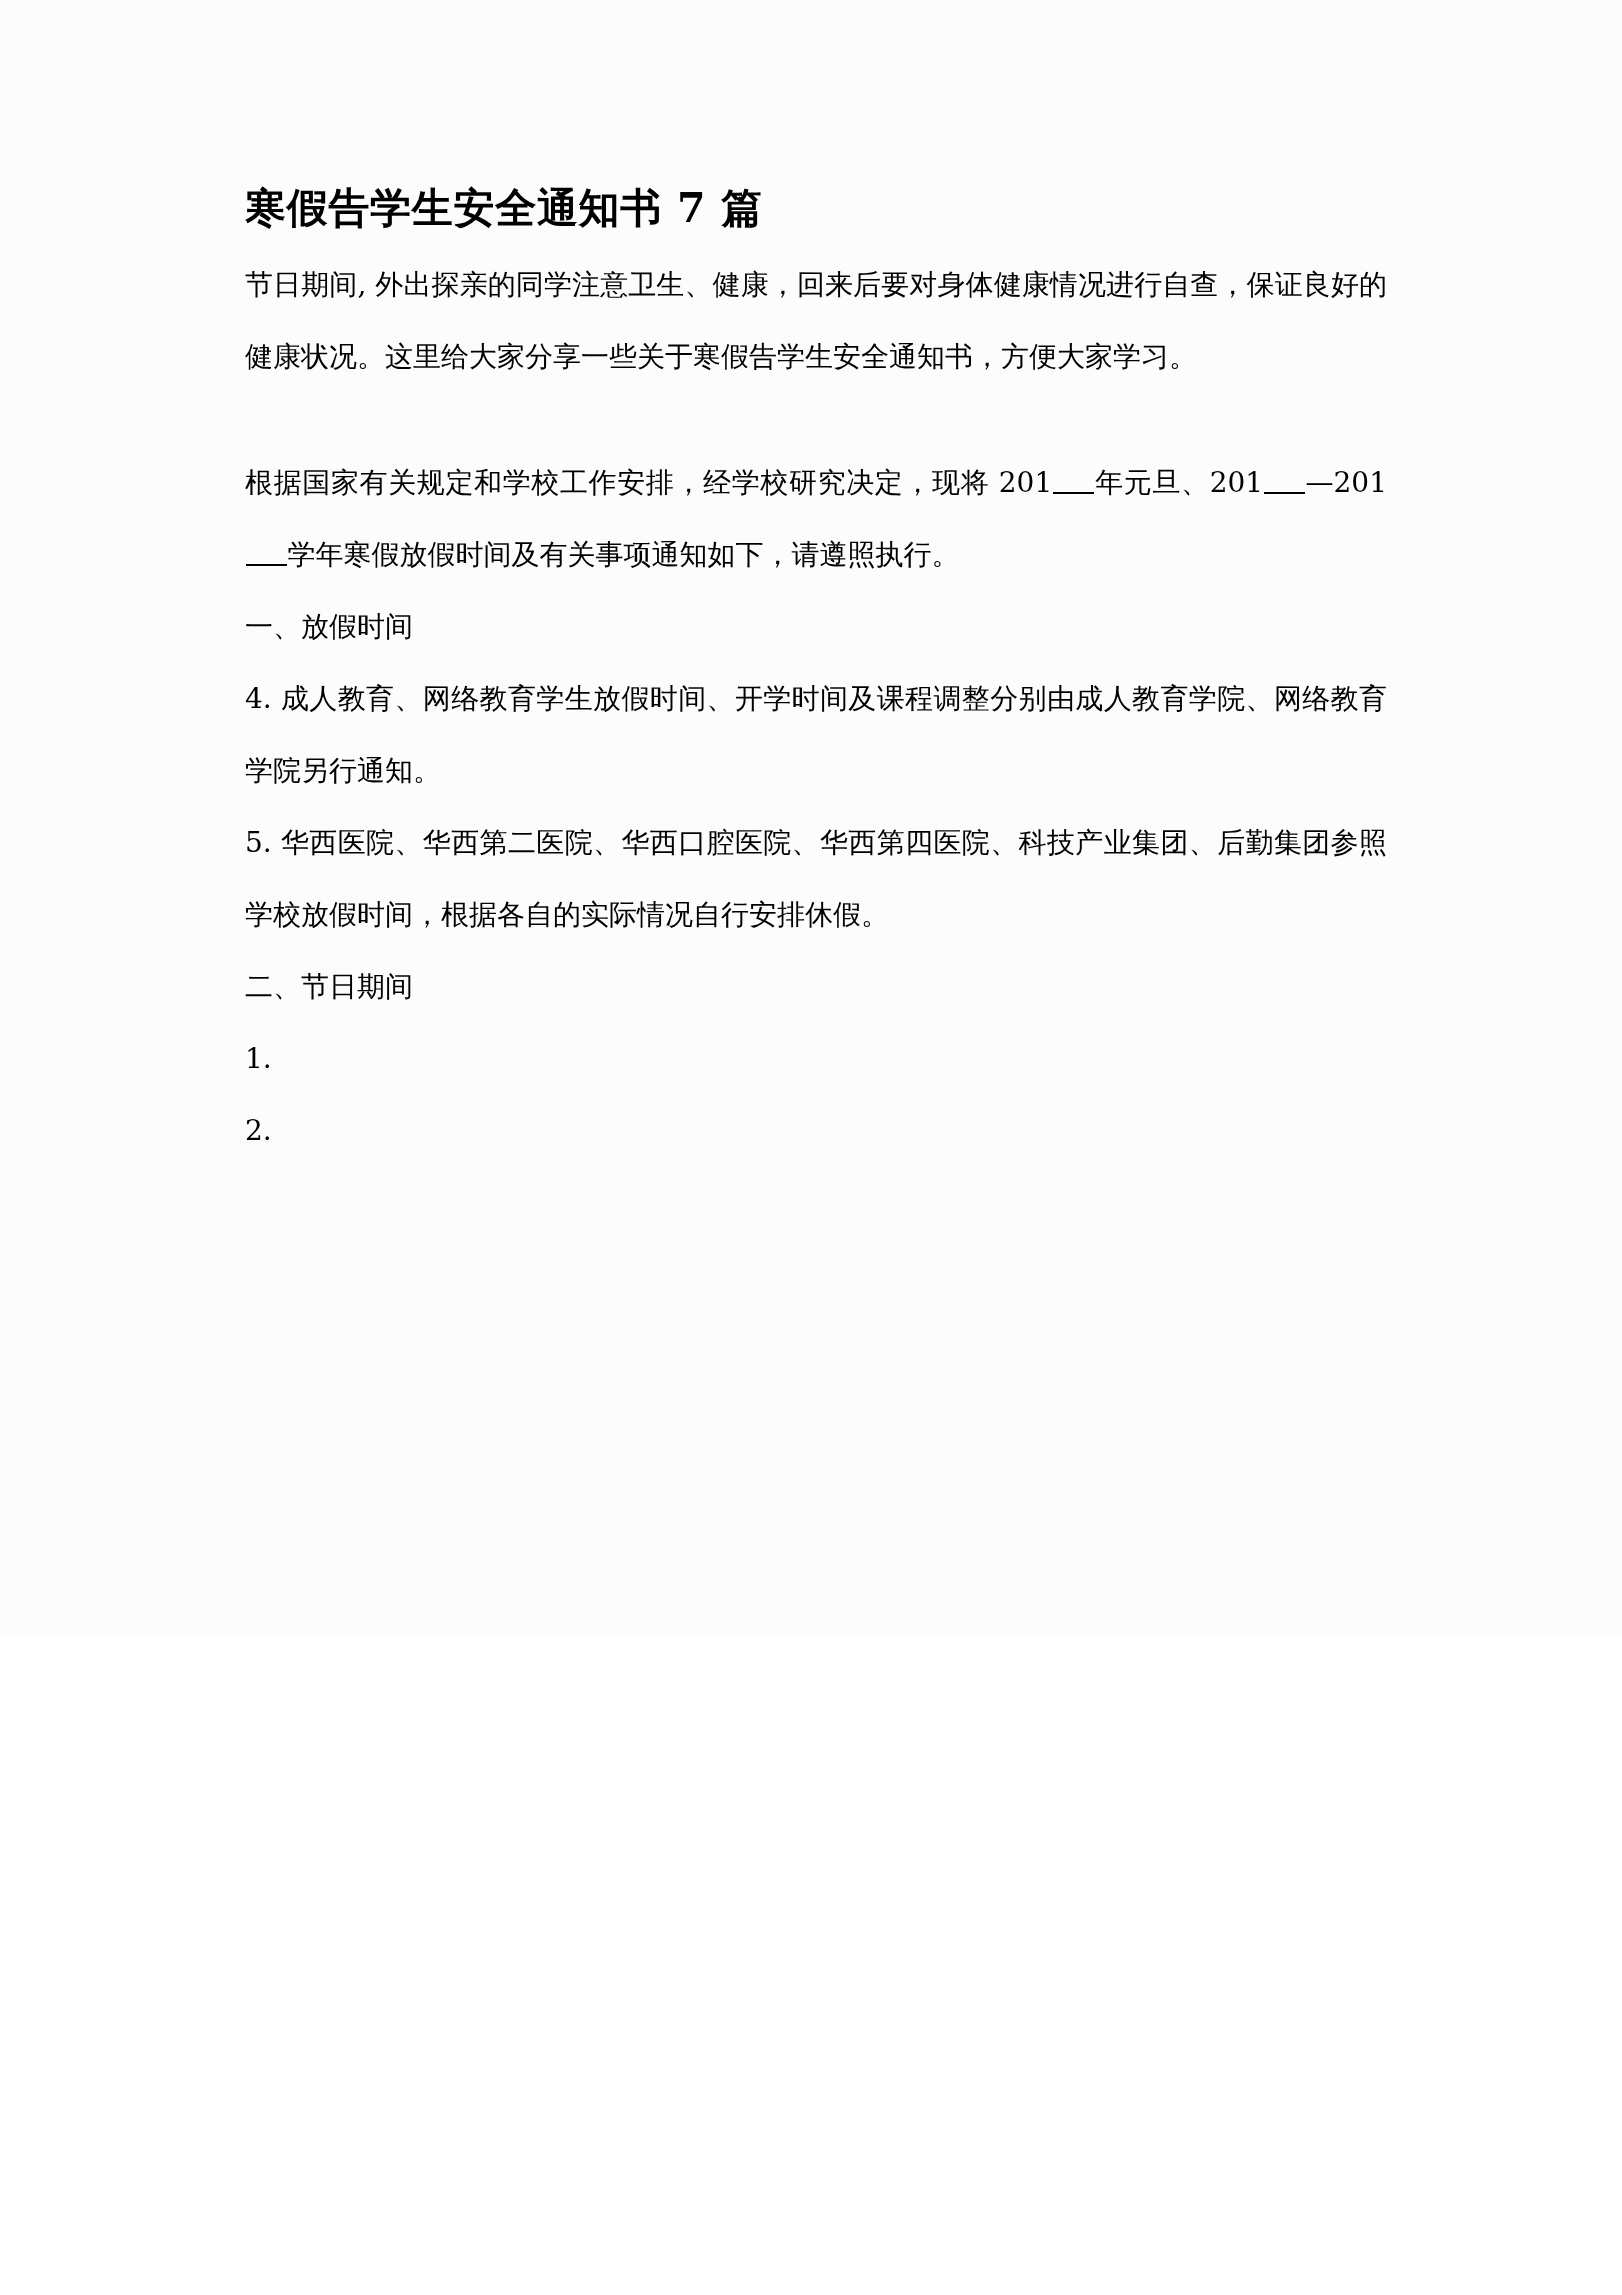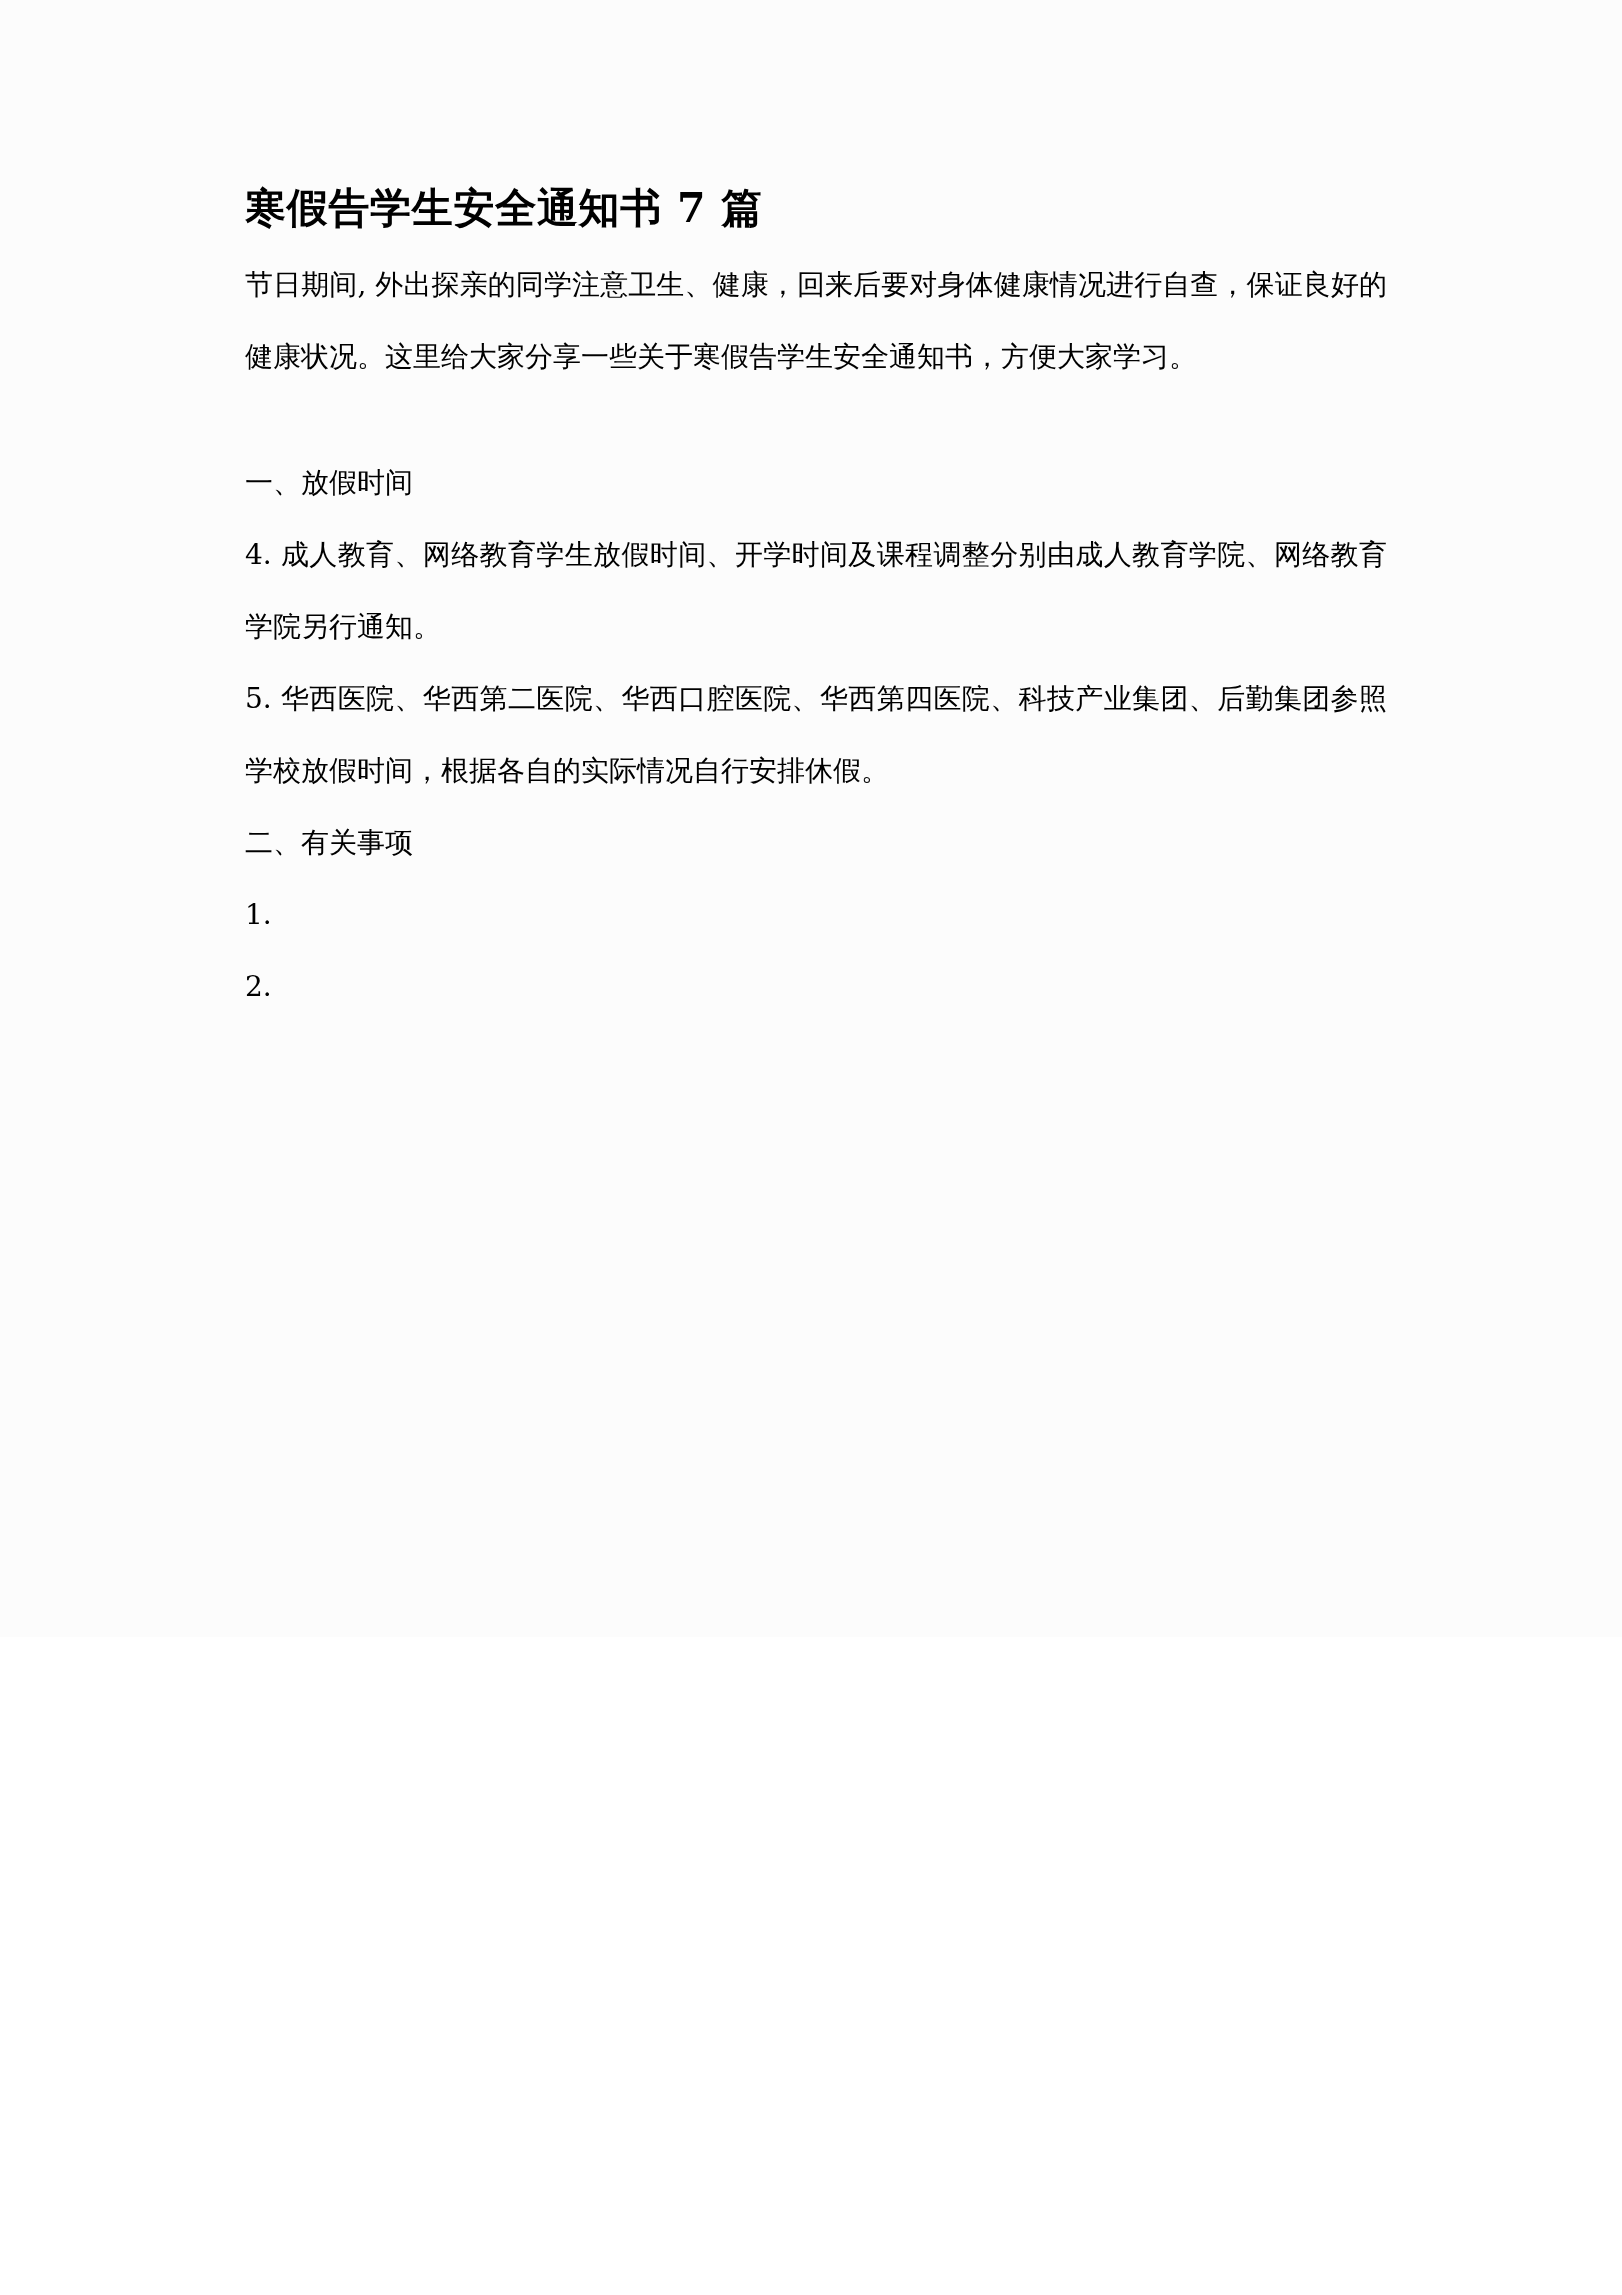"根据国家有关规定和学校工作安排，经学校研究决定，现将 201 年元旦、201" p.para { html: none -> <p>根据国家有关规定和学校工作安排，经学校研究决定，现将 201<span></span>年元旦、201<span></span>—201<span></span>学年寒假放假时间及有关事项通知如下，请遵照执行。</p> }
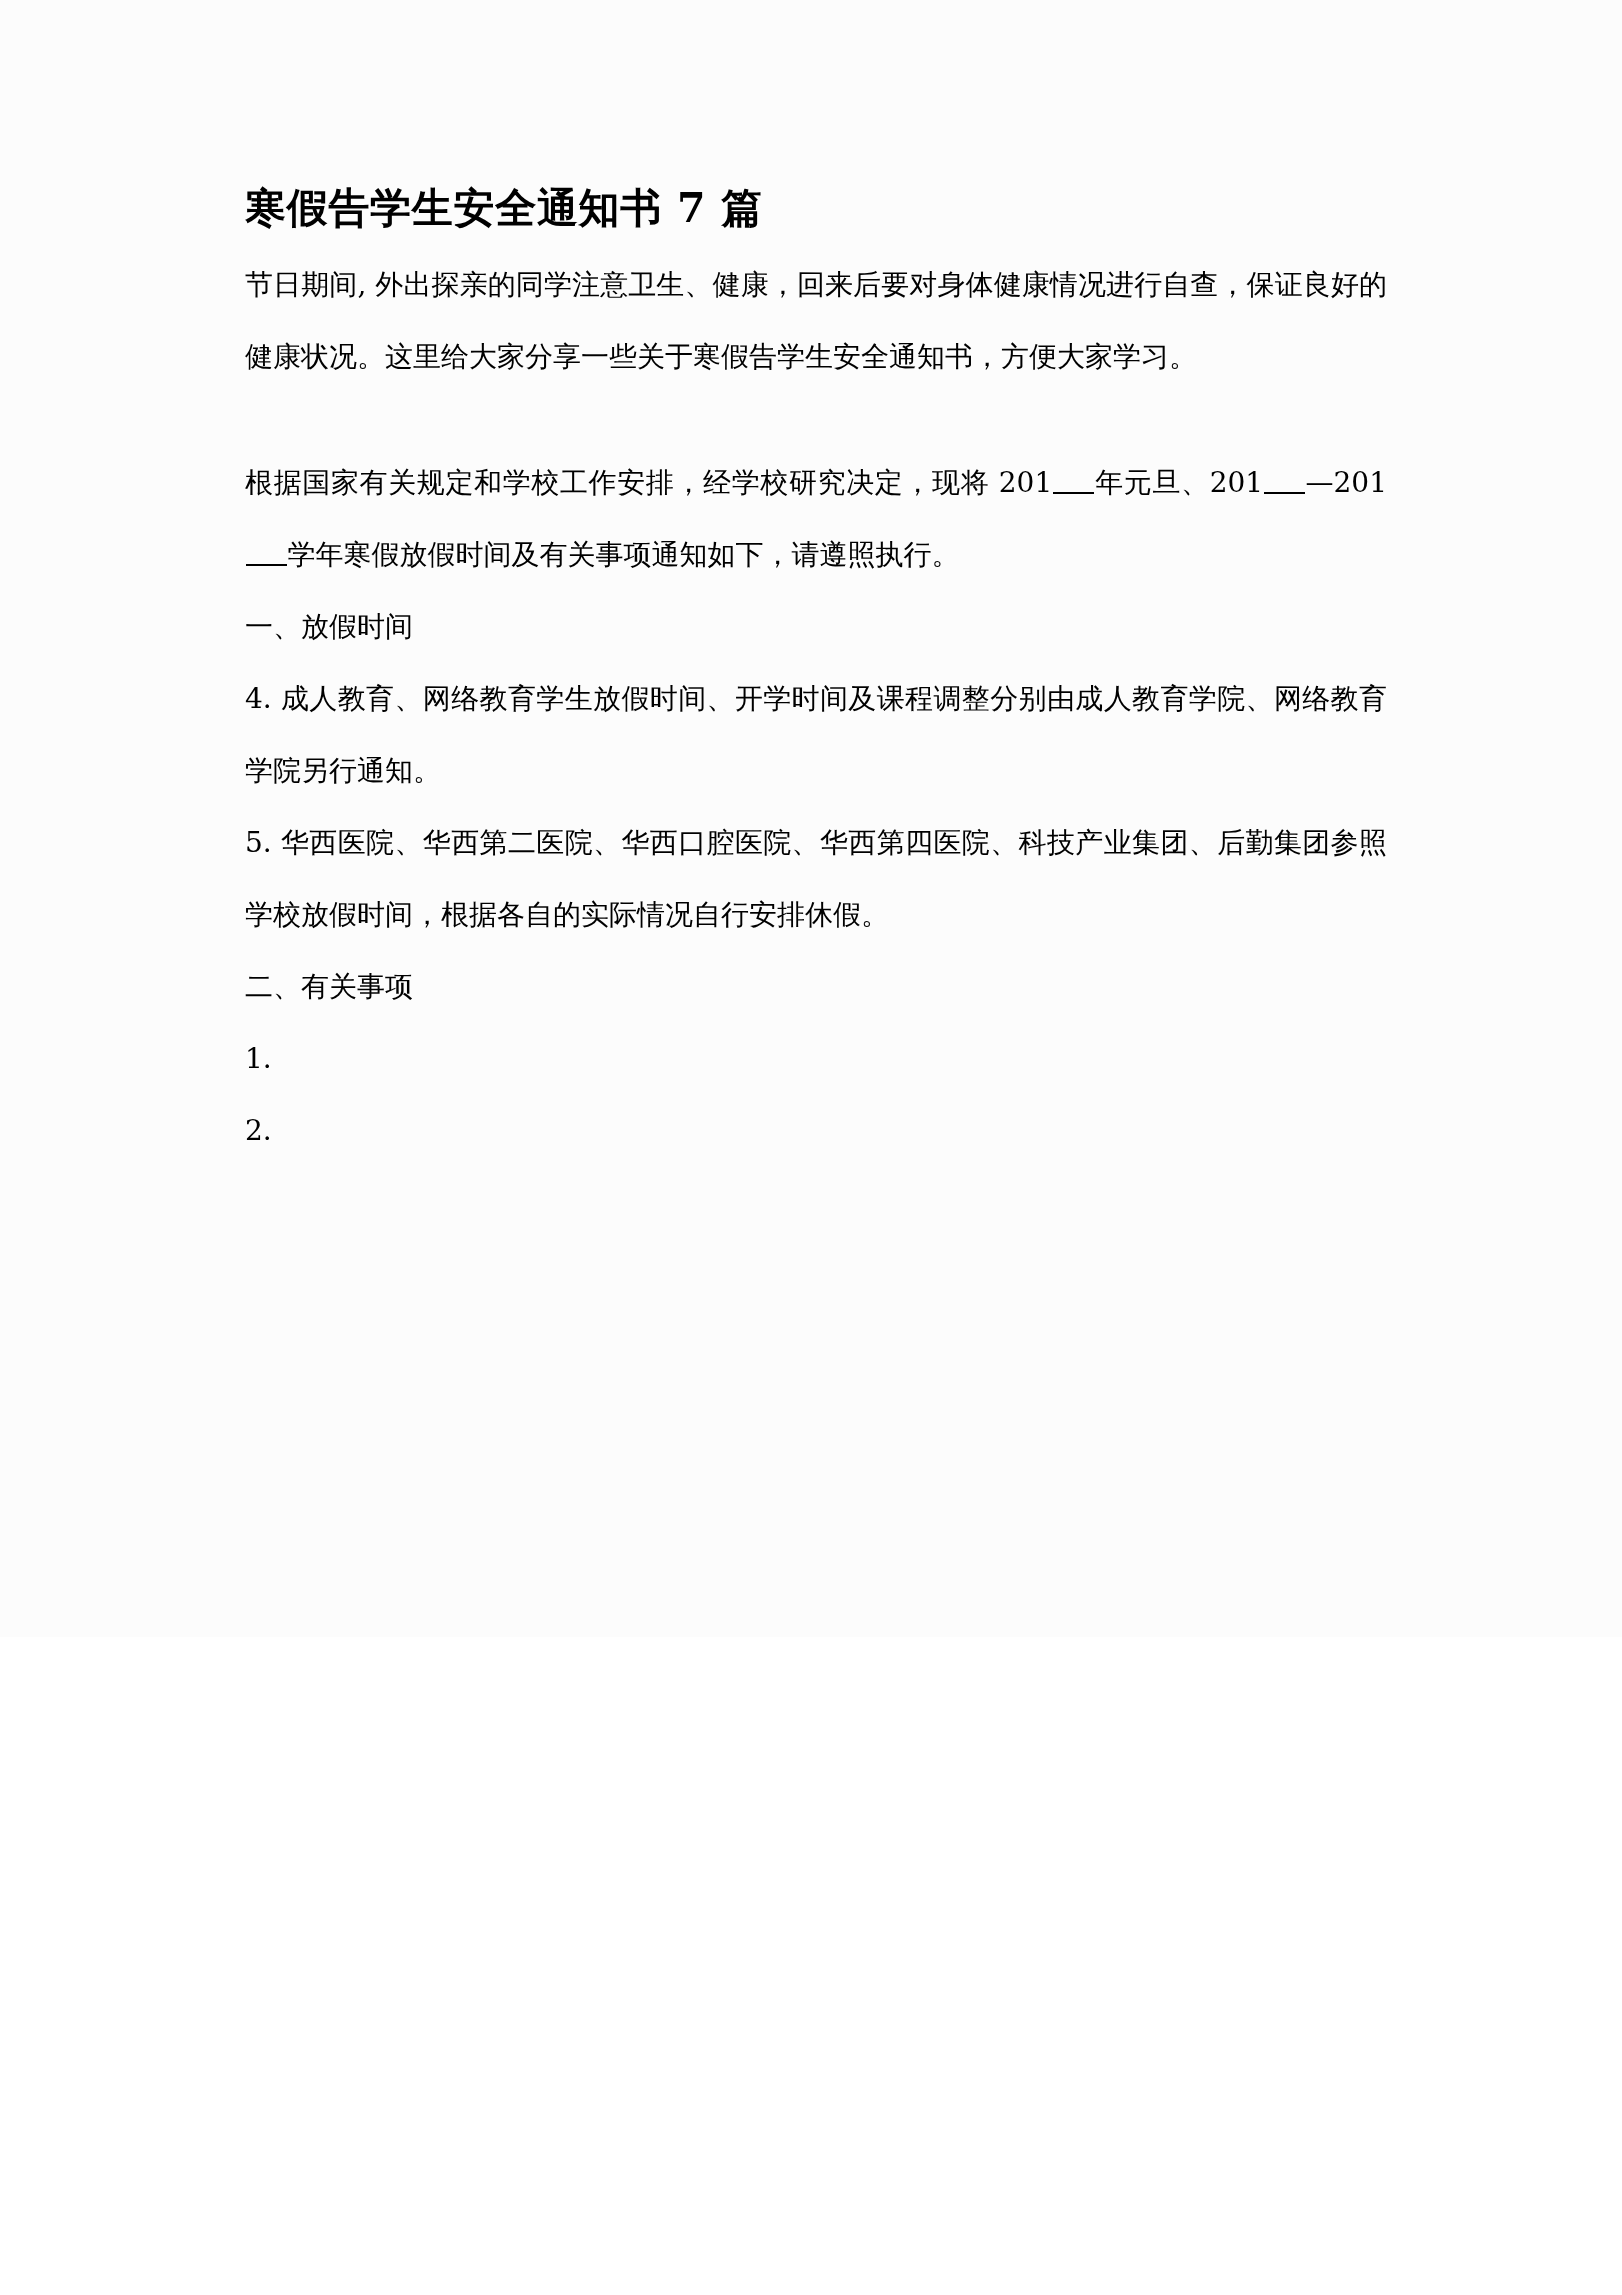"二、有关事项" p.para { text: 有关事项 -> 节日期间 }
